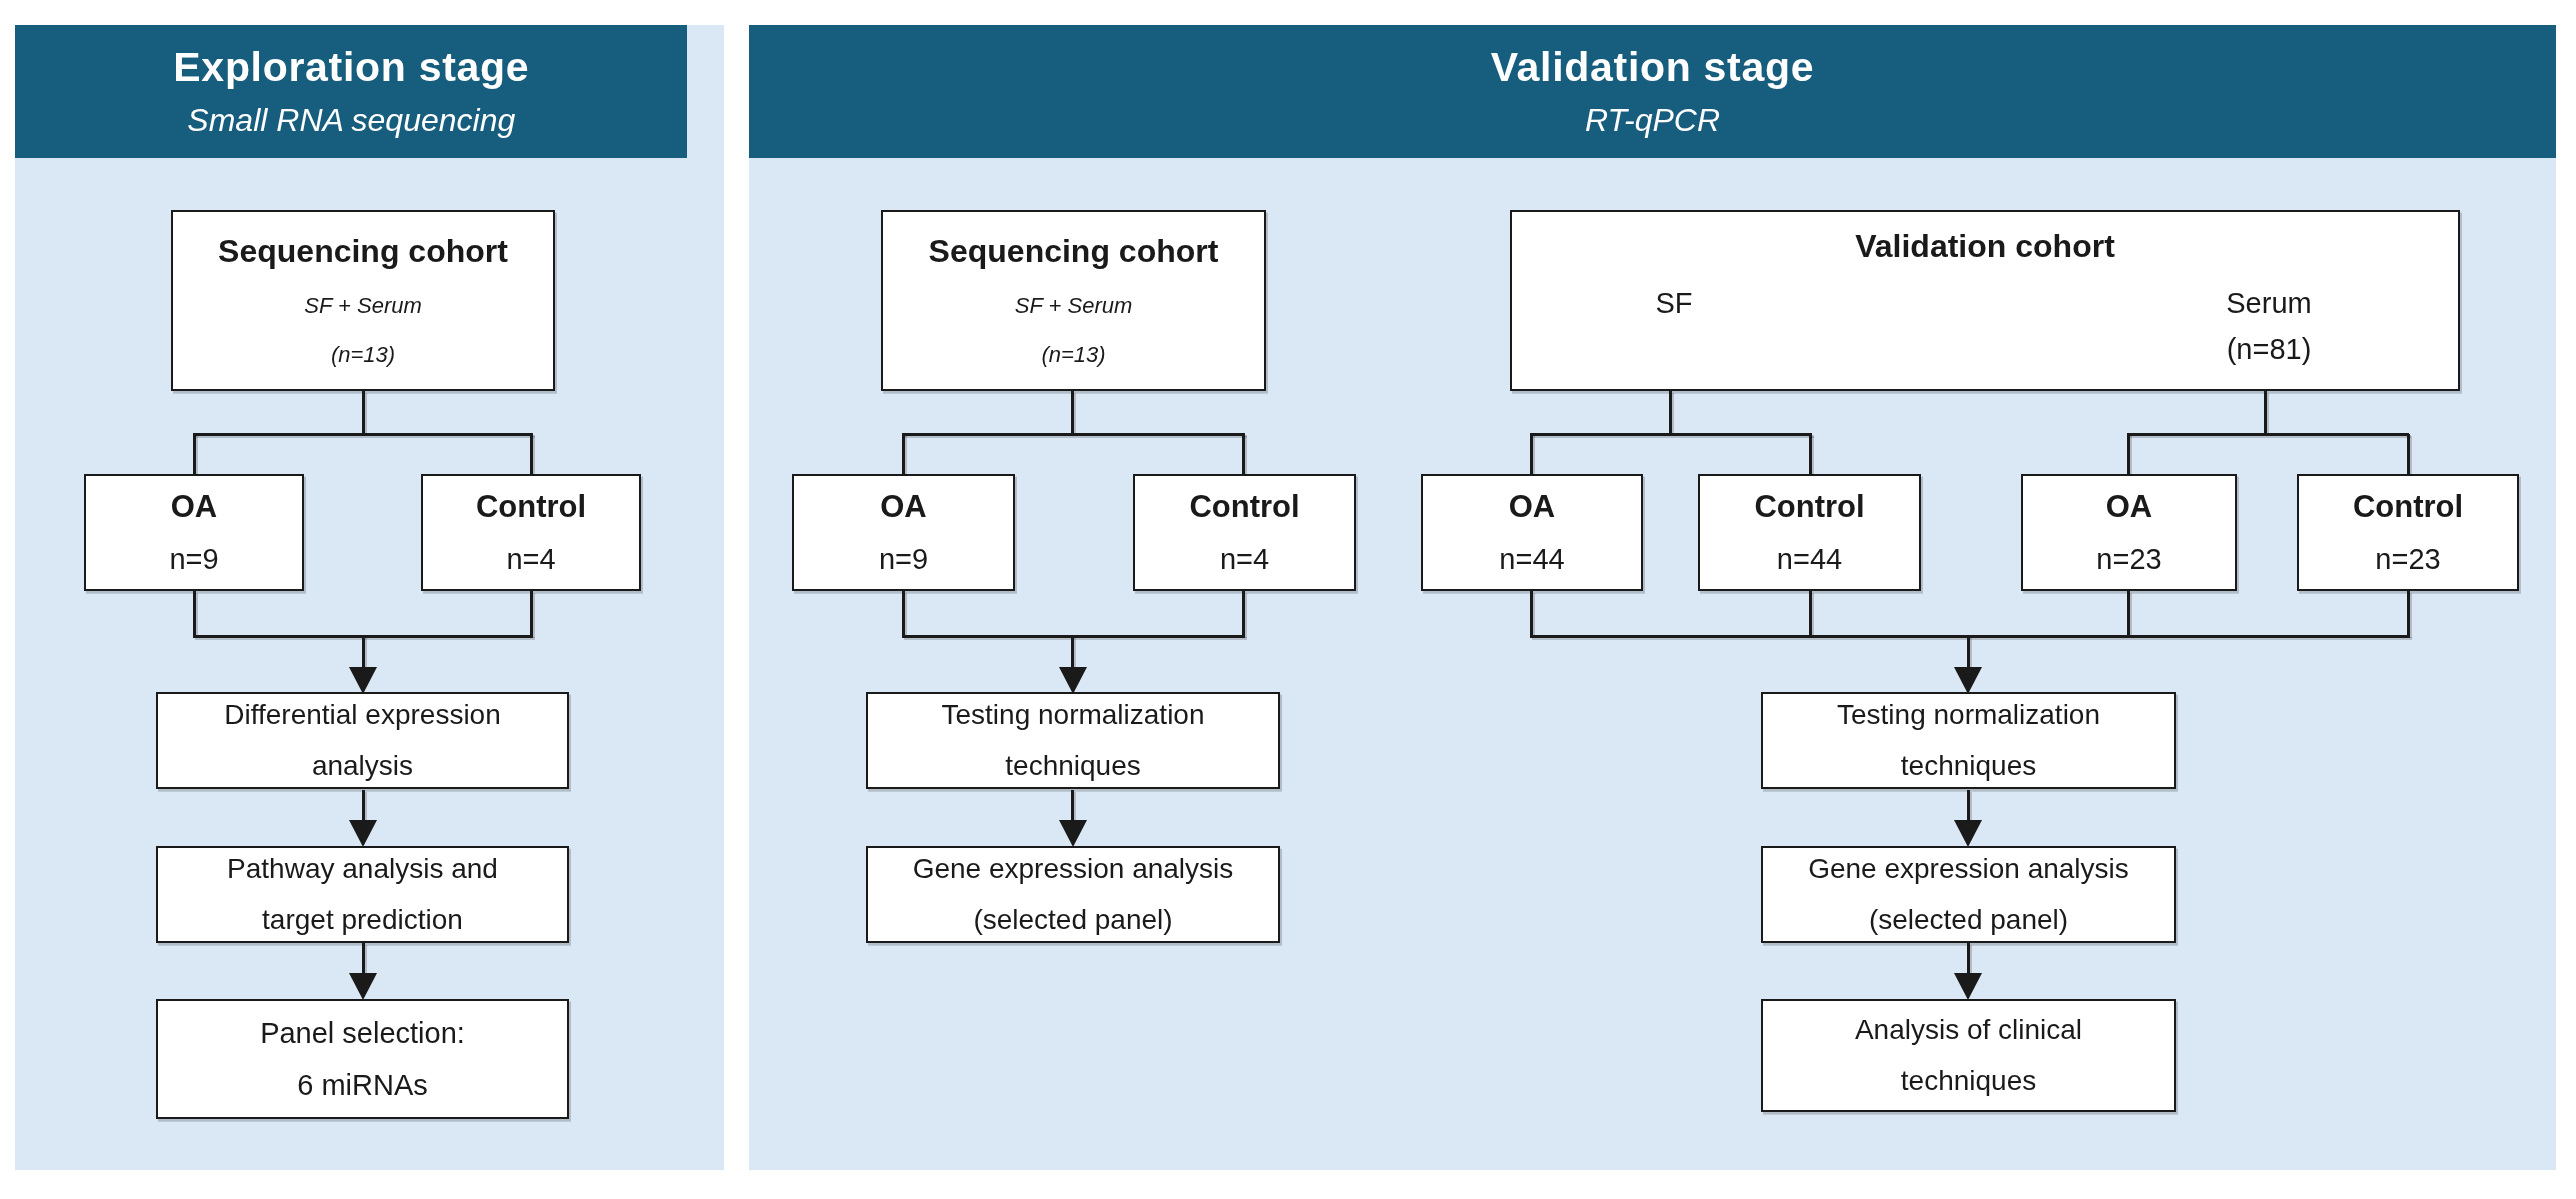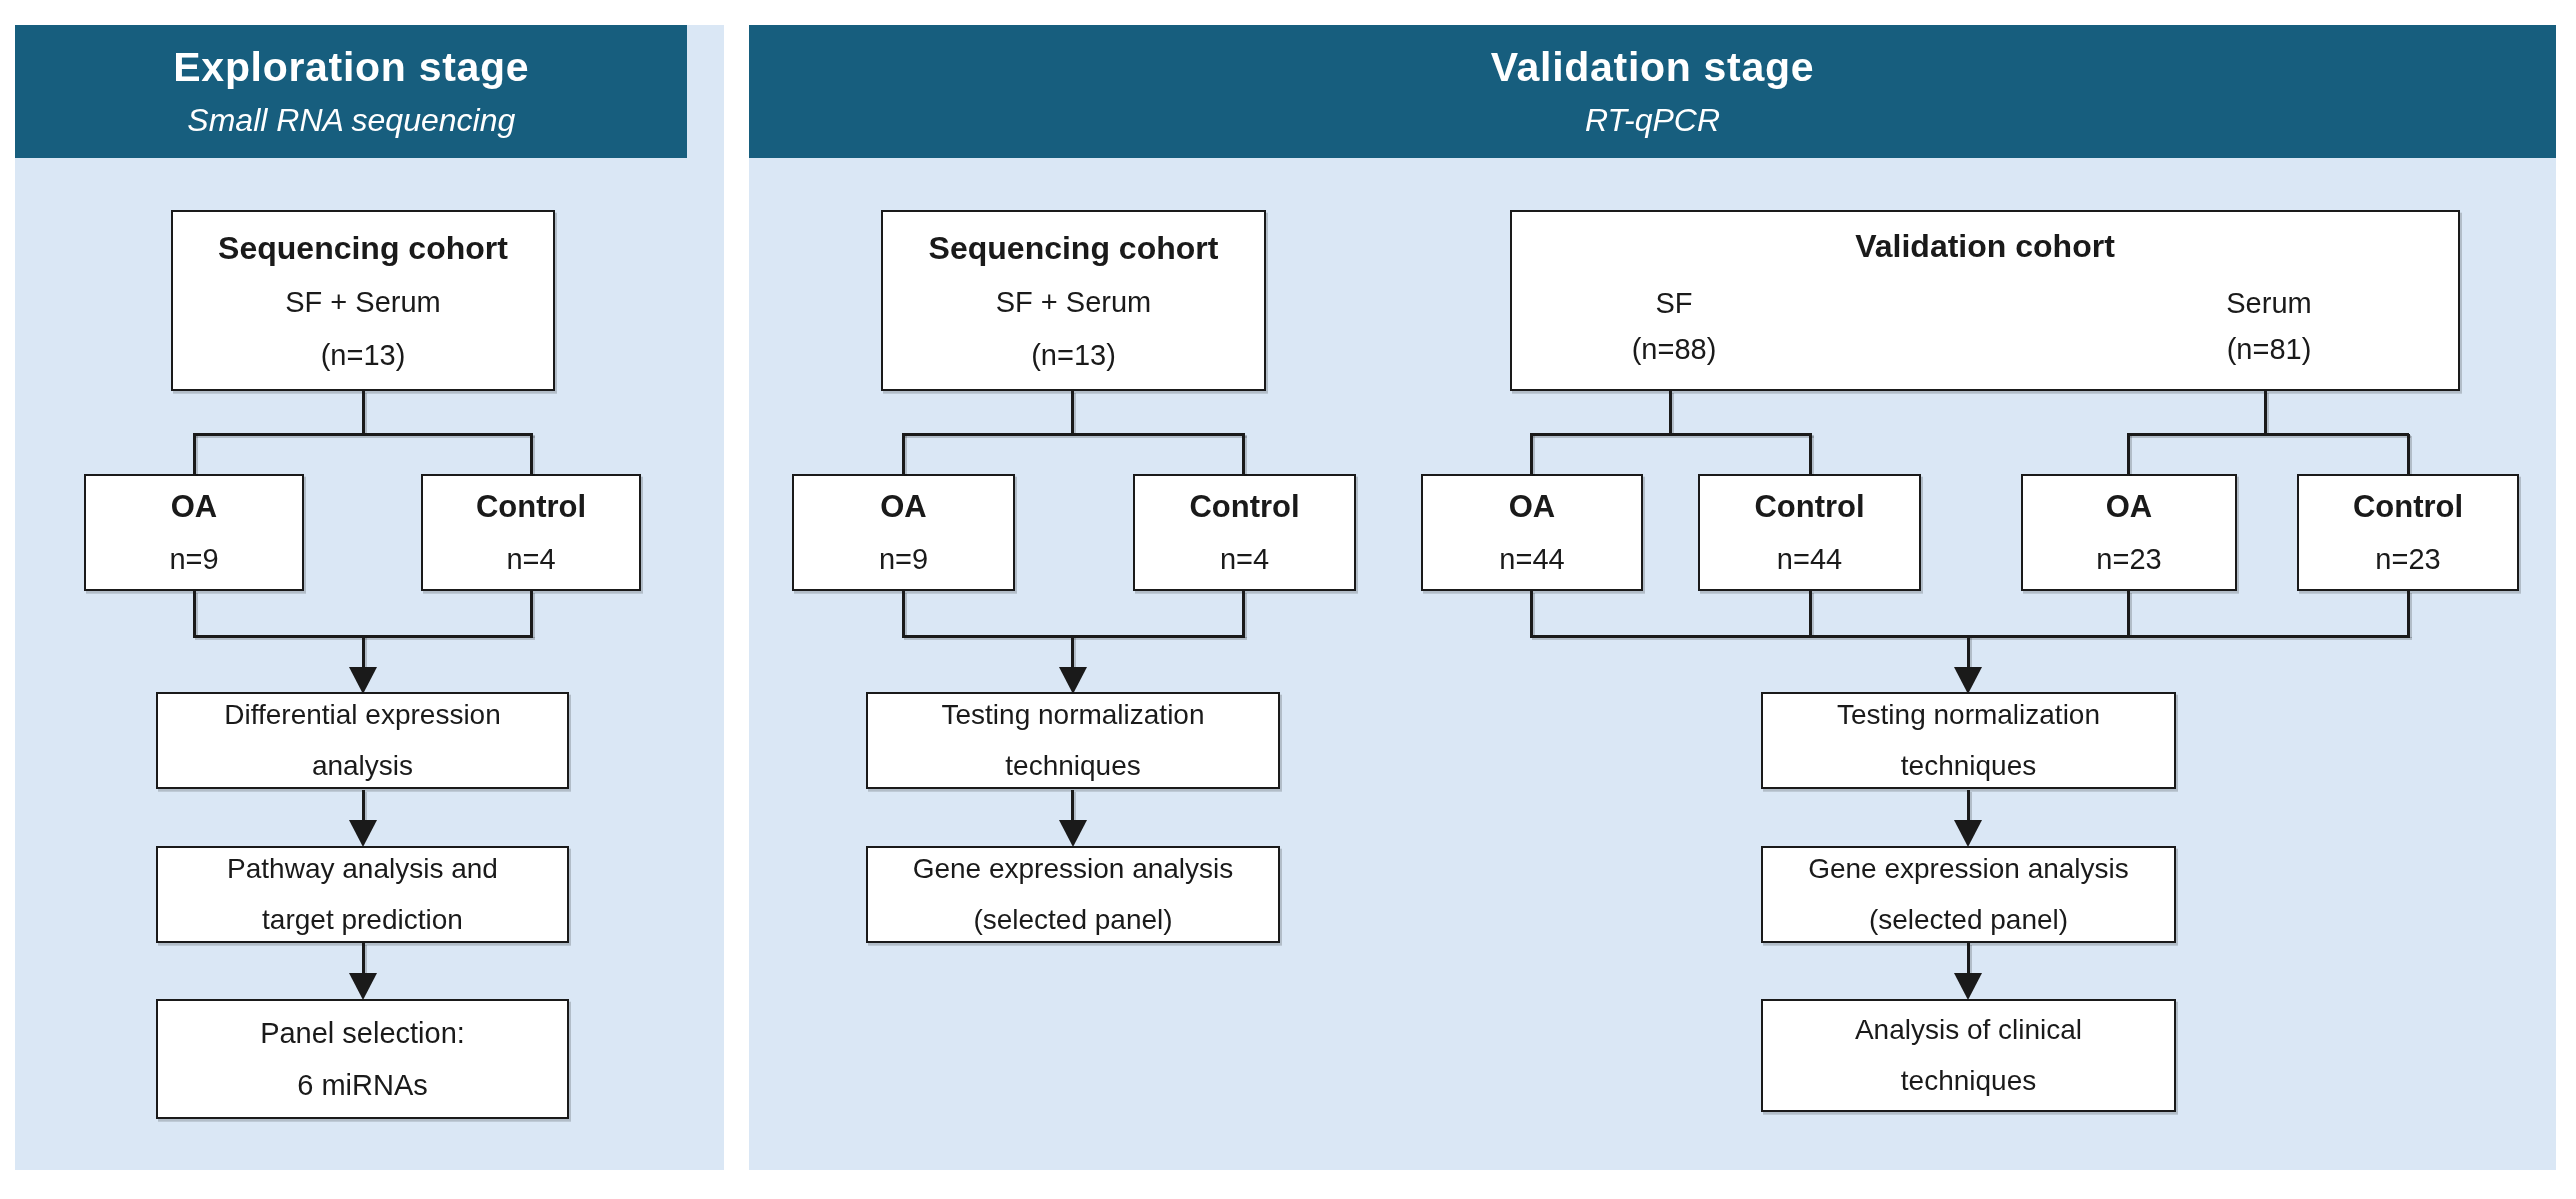"SF + Serum" .cohort .l { font-size: 29px -> 22px; font-style: none -> italic }
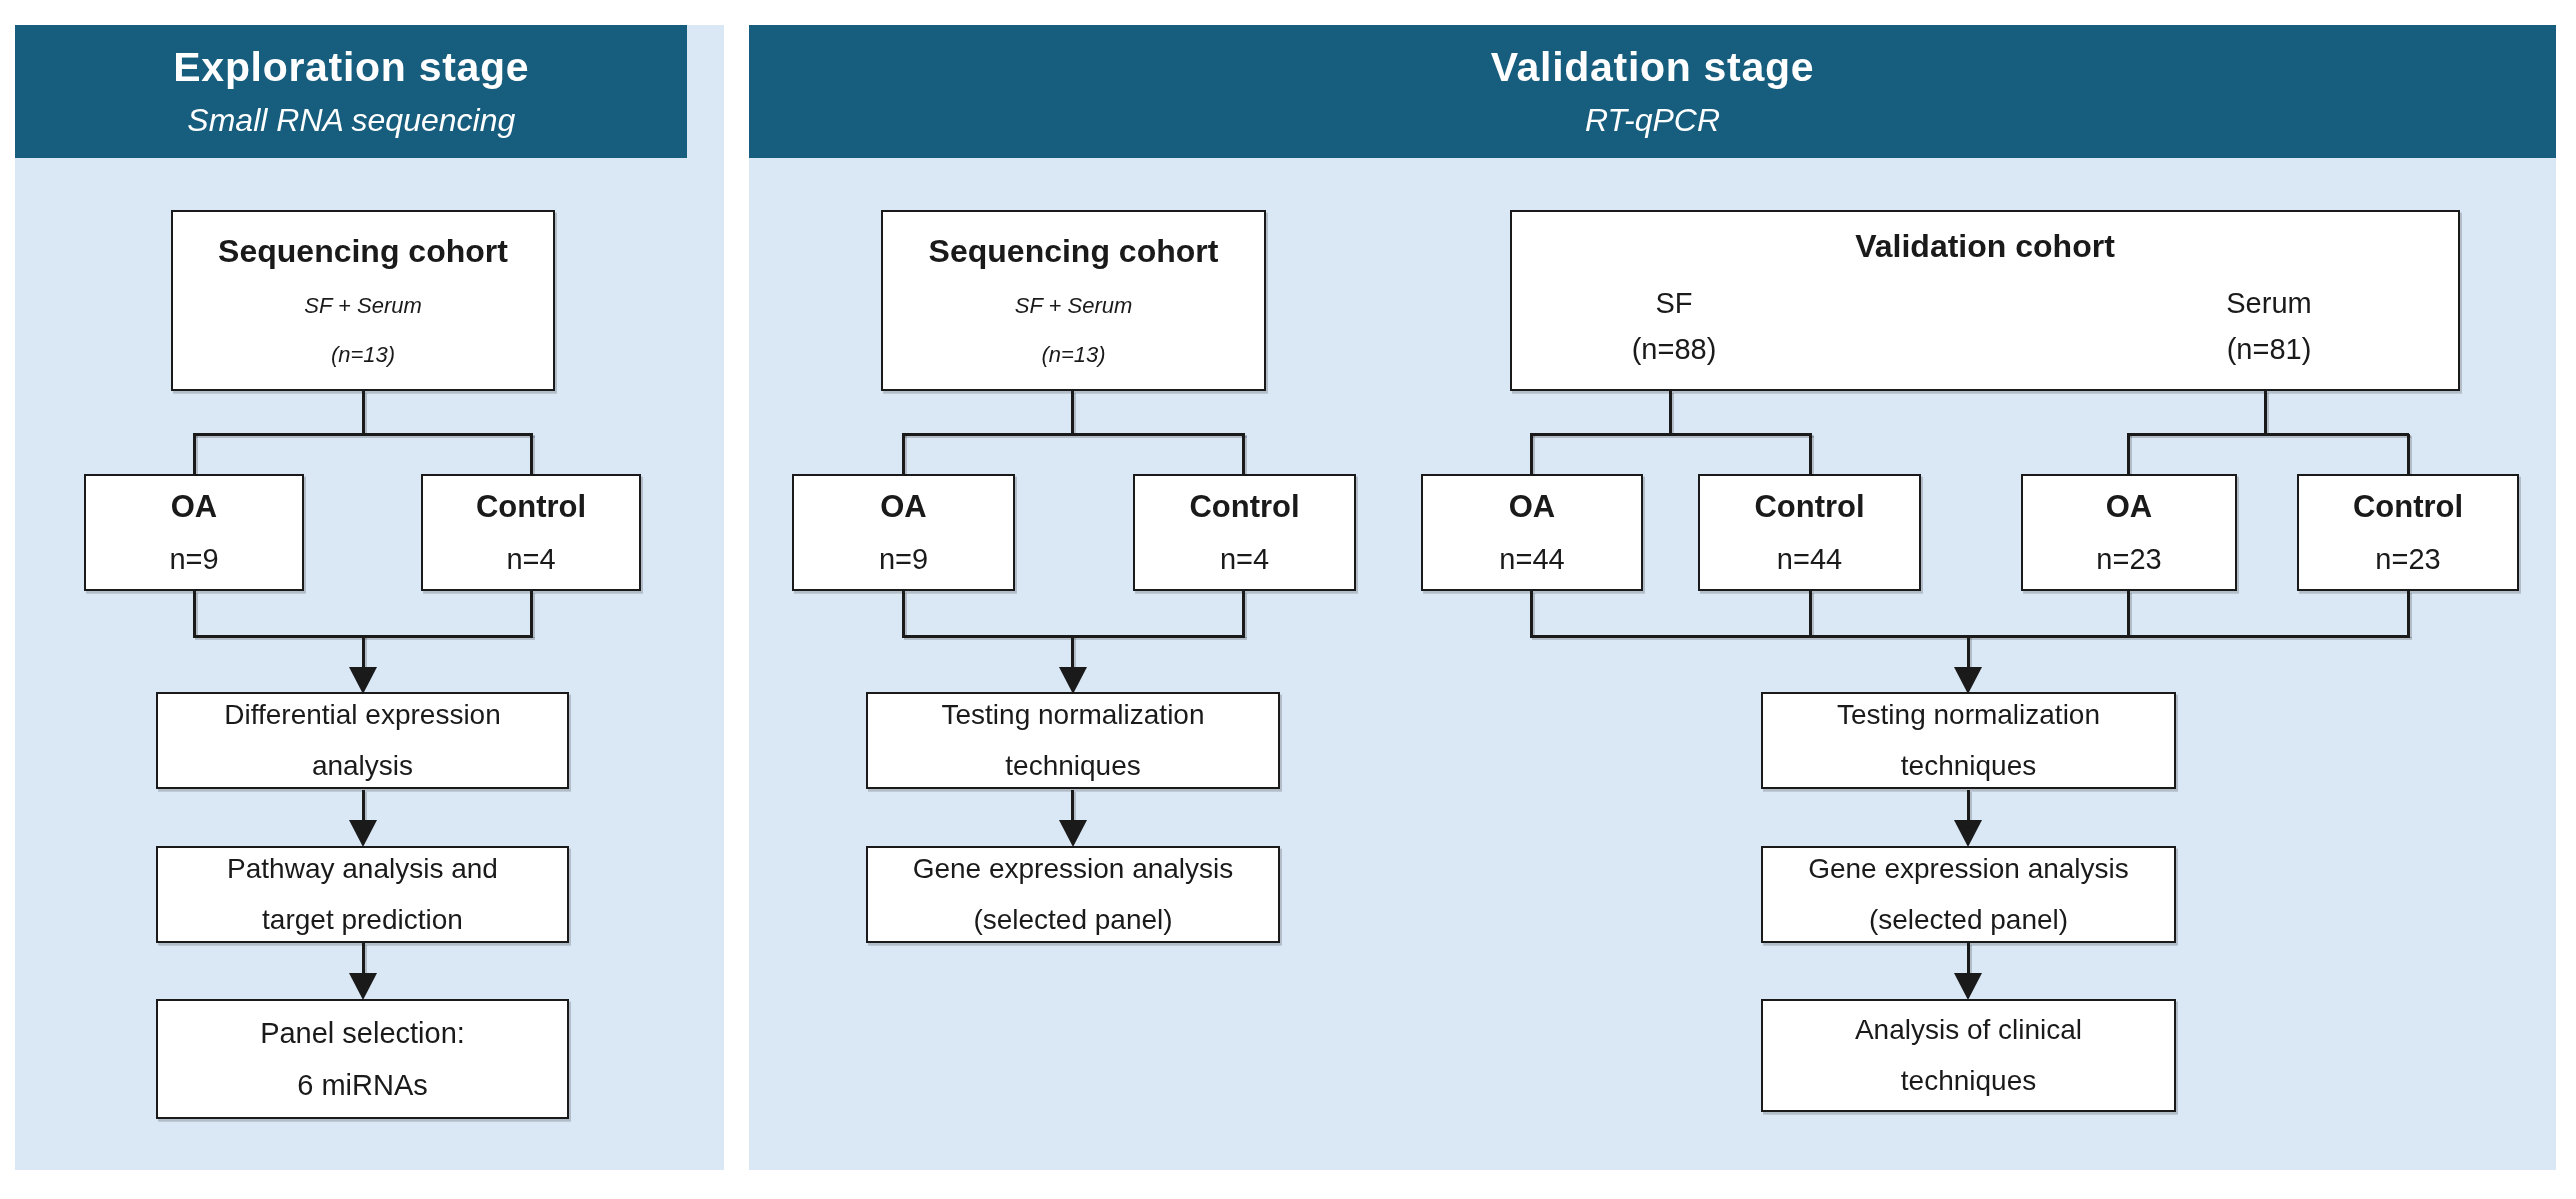"(n=88)" div { html: <div>(n=88)</div> -> none }
